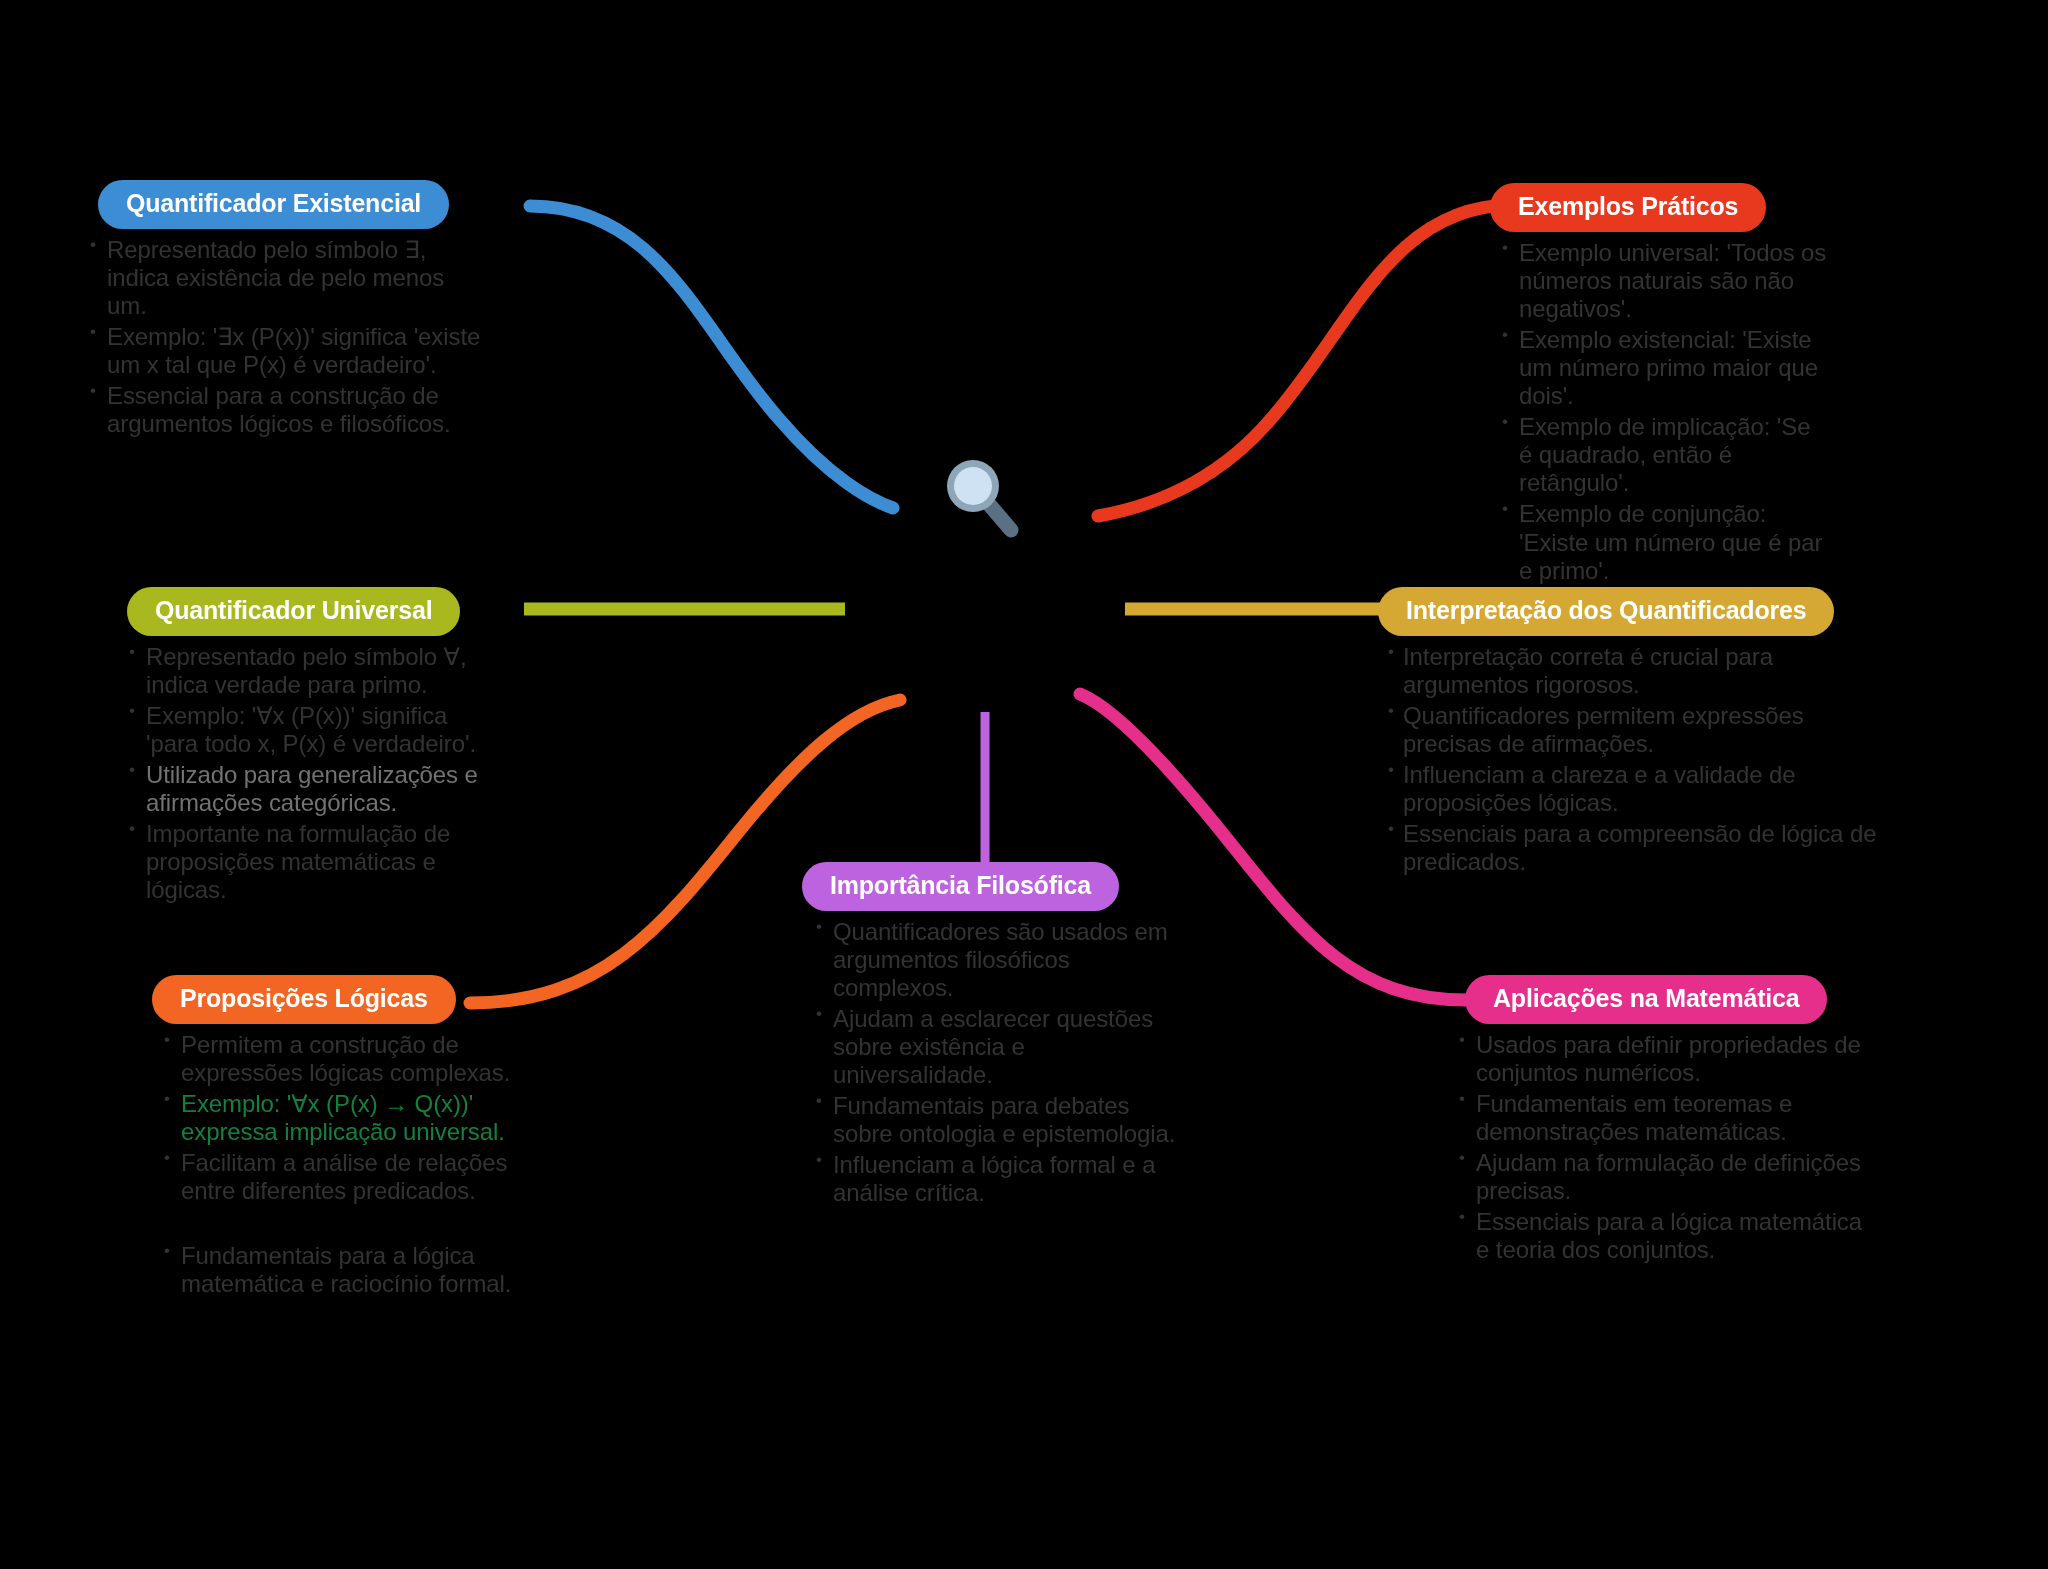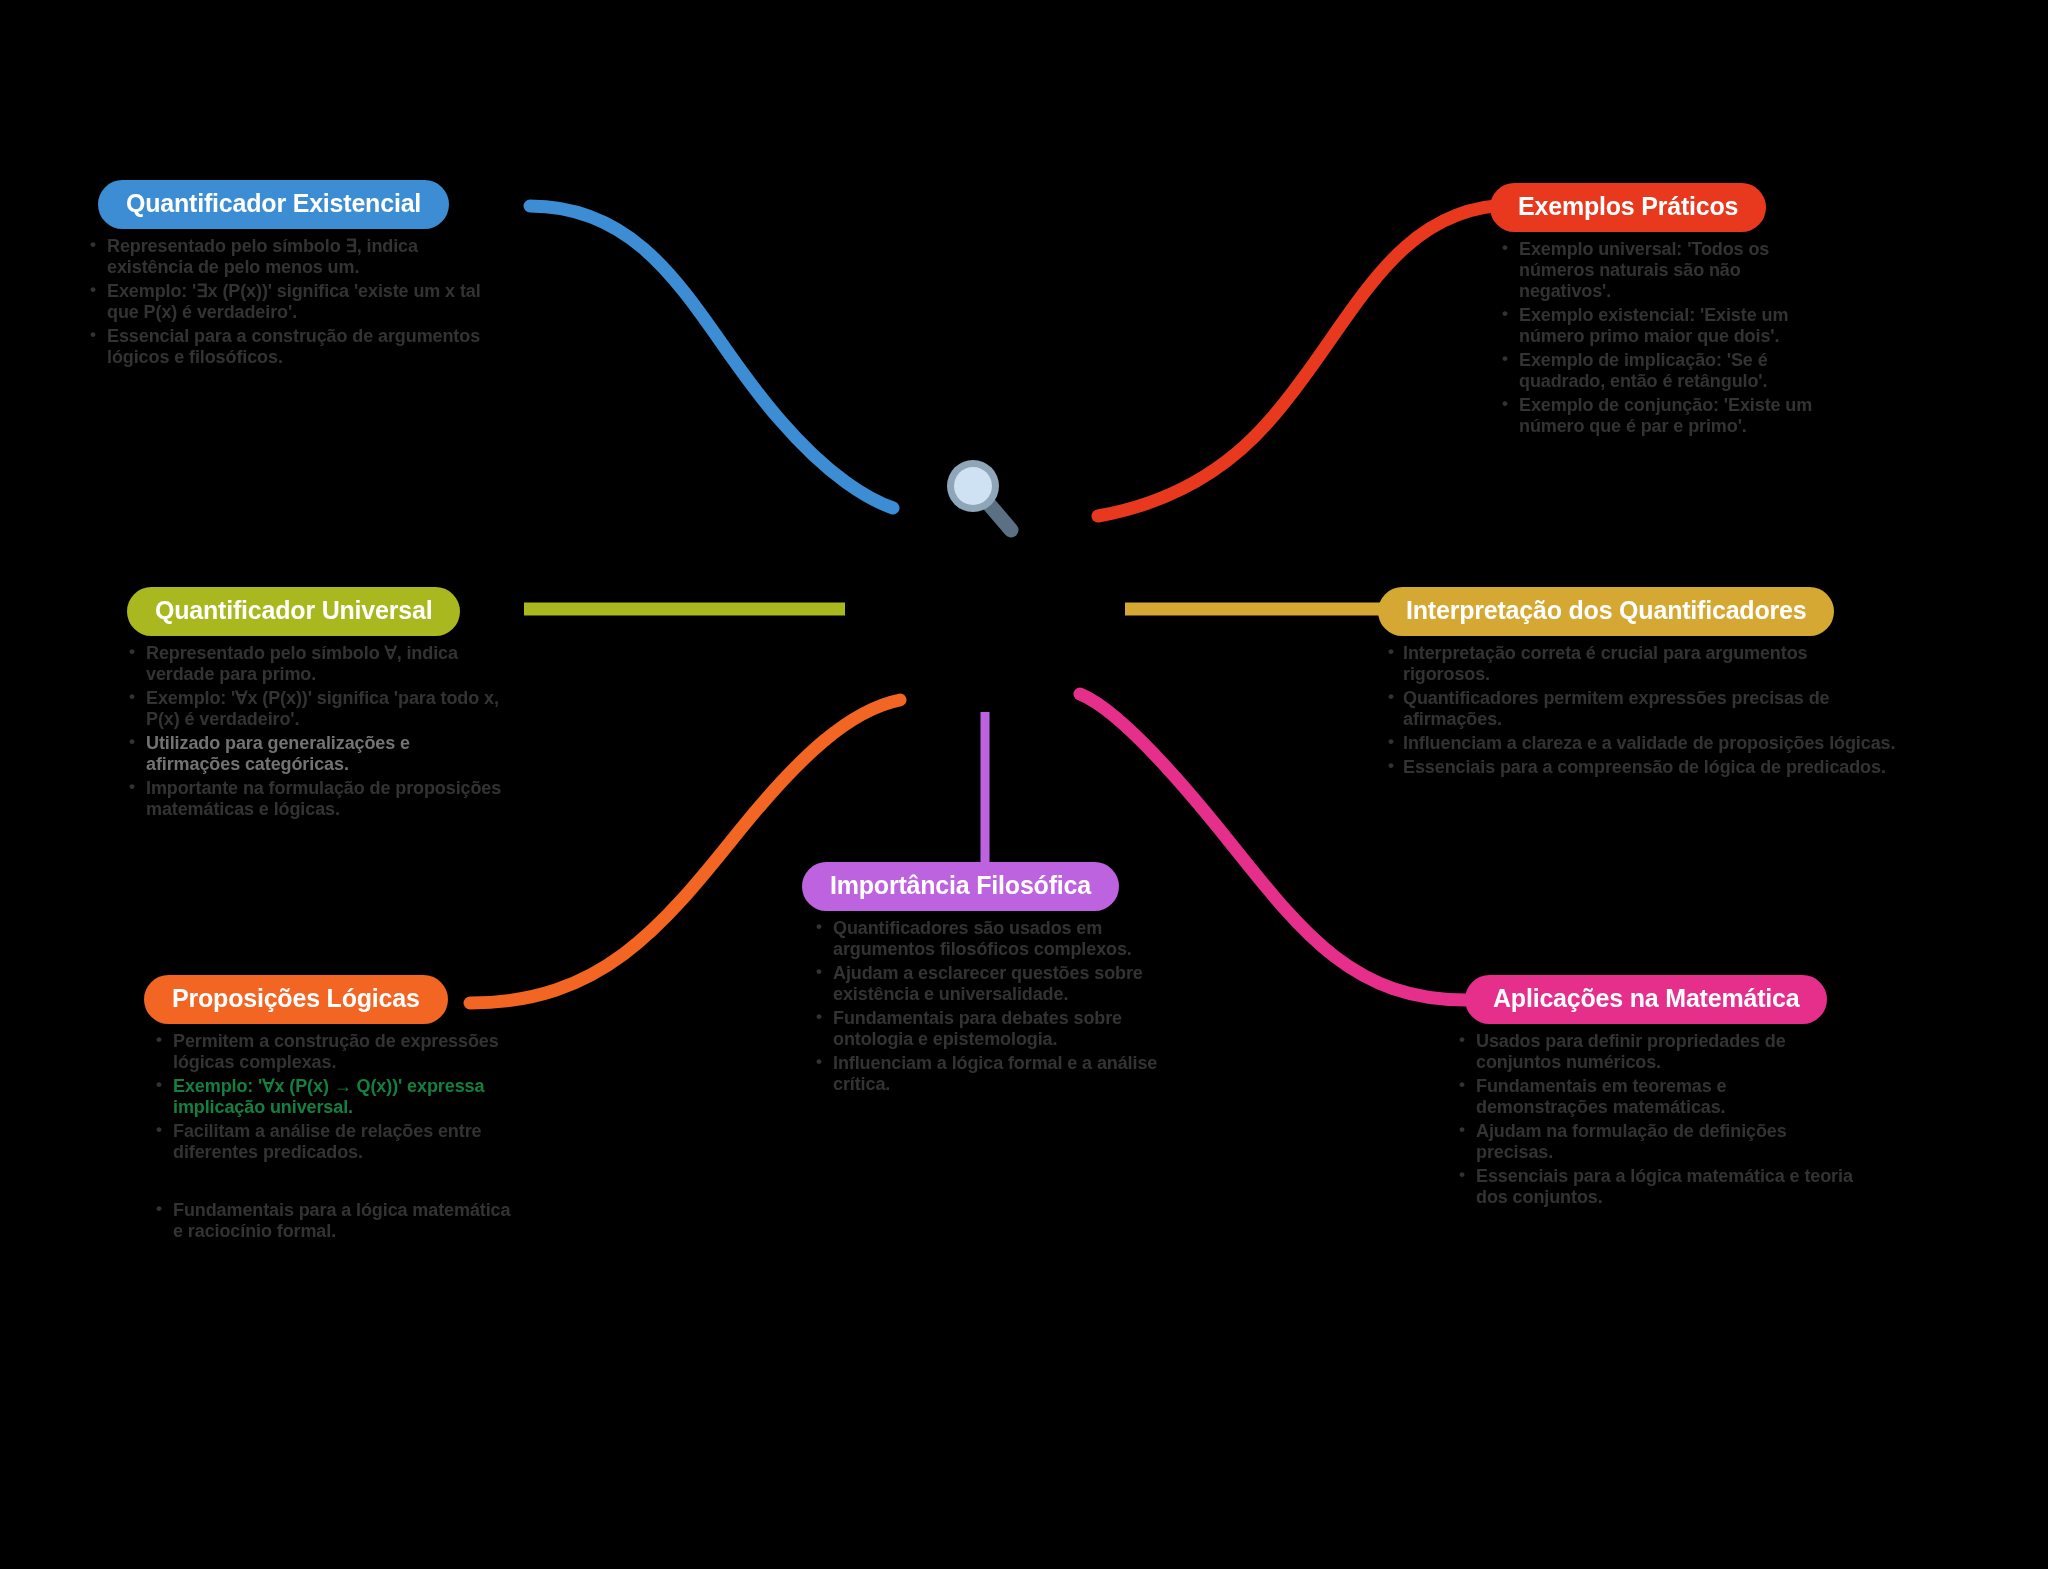"Representado pelo símbolo ∃, indica" .node-list li { font-size: 18px -> 24px; font-weight: bold -> normal }
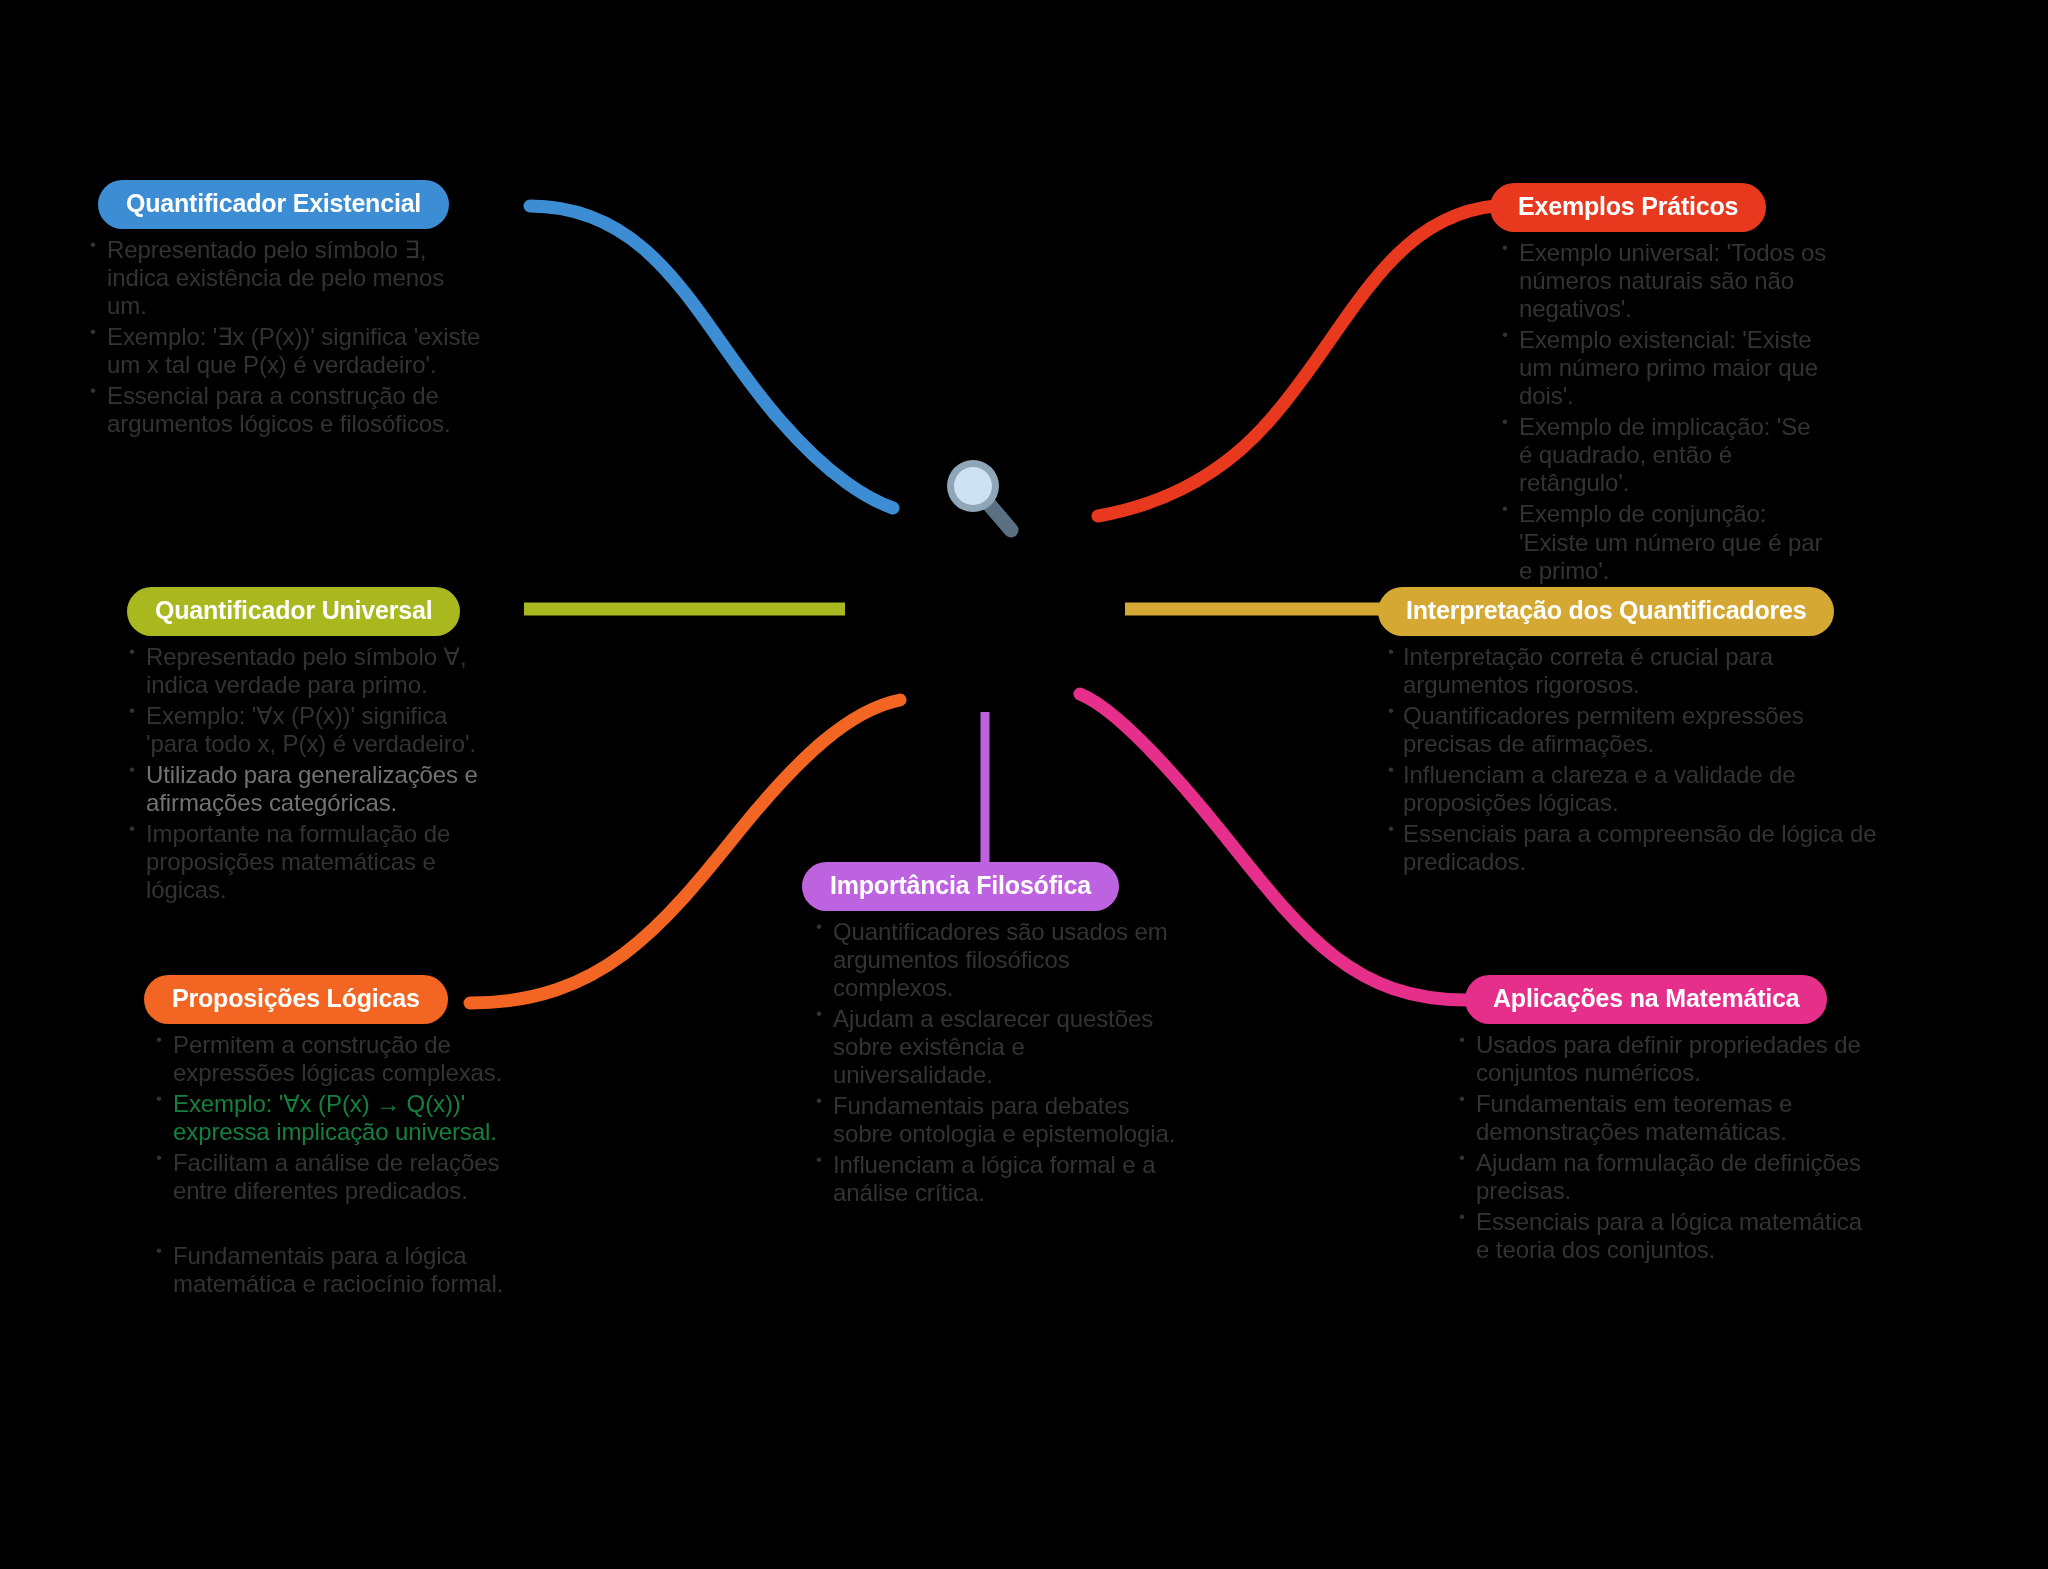"Proposições Lógicas" #node-proposicoes { left: 132px -> 140px }
